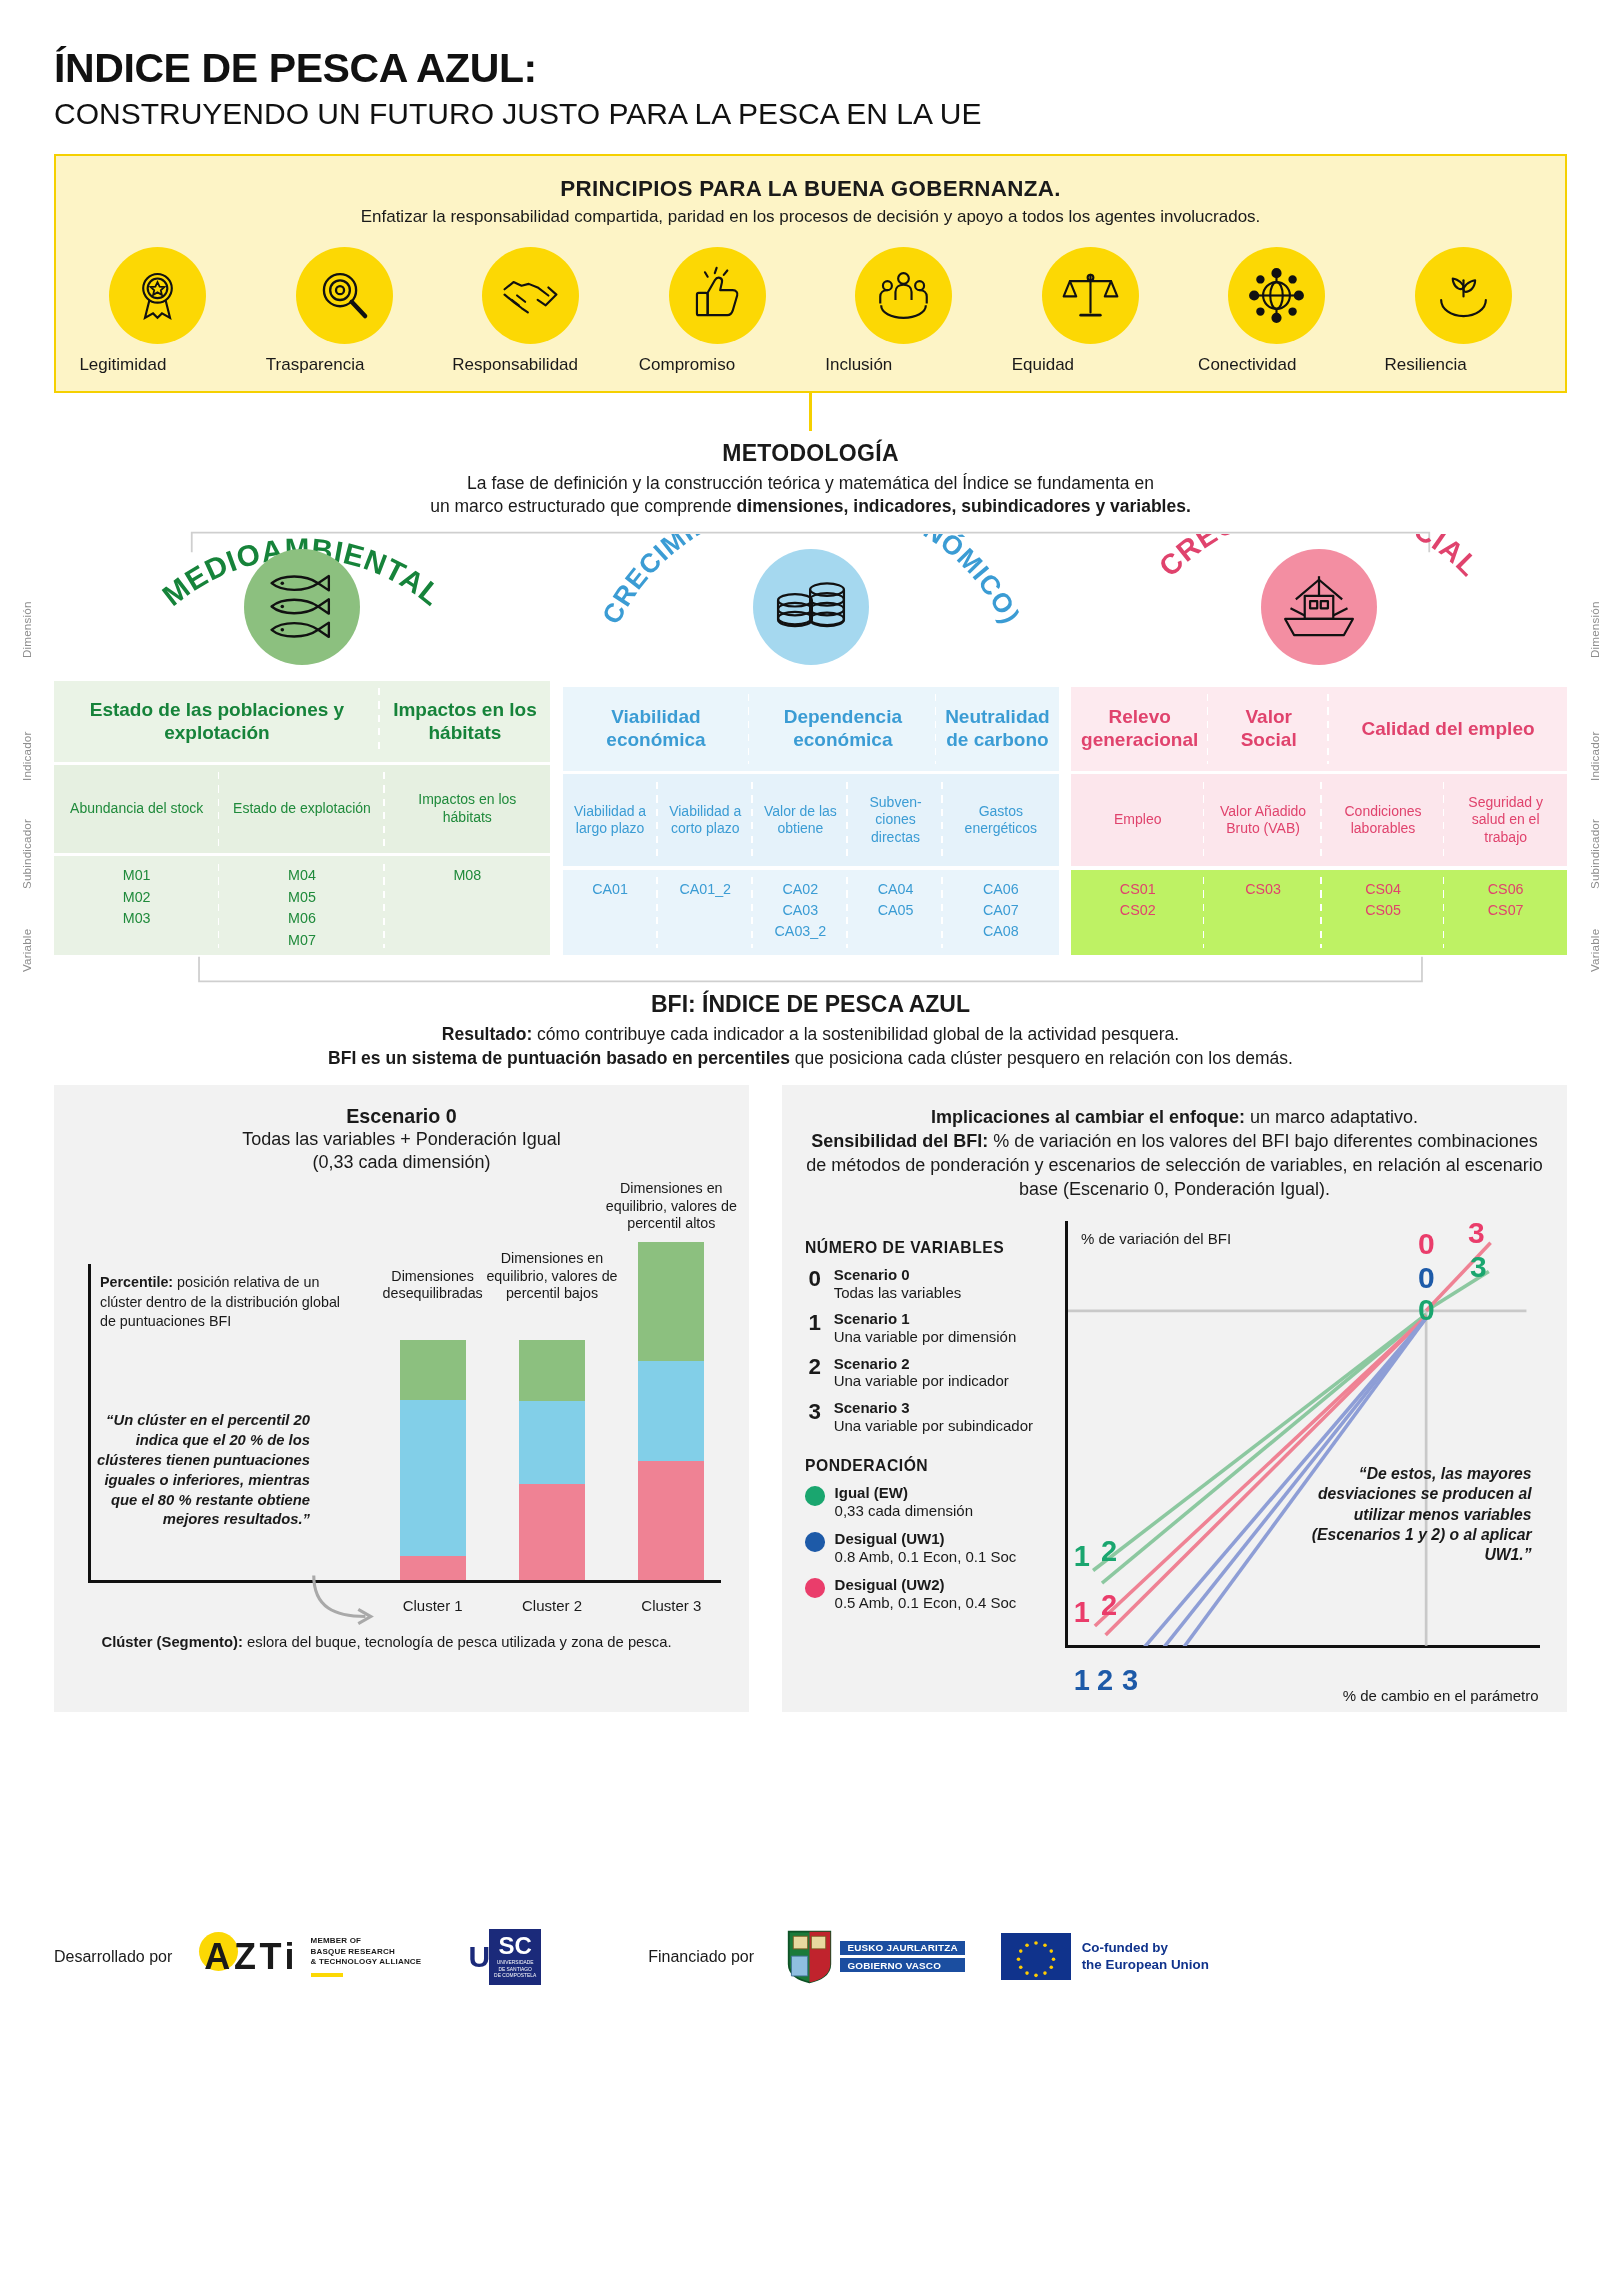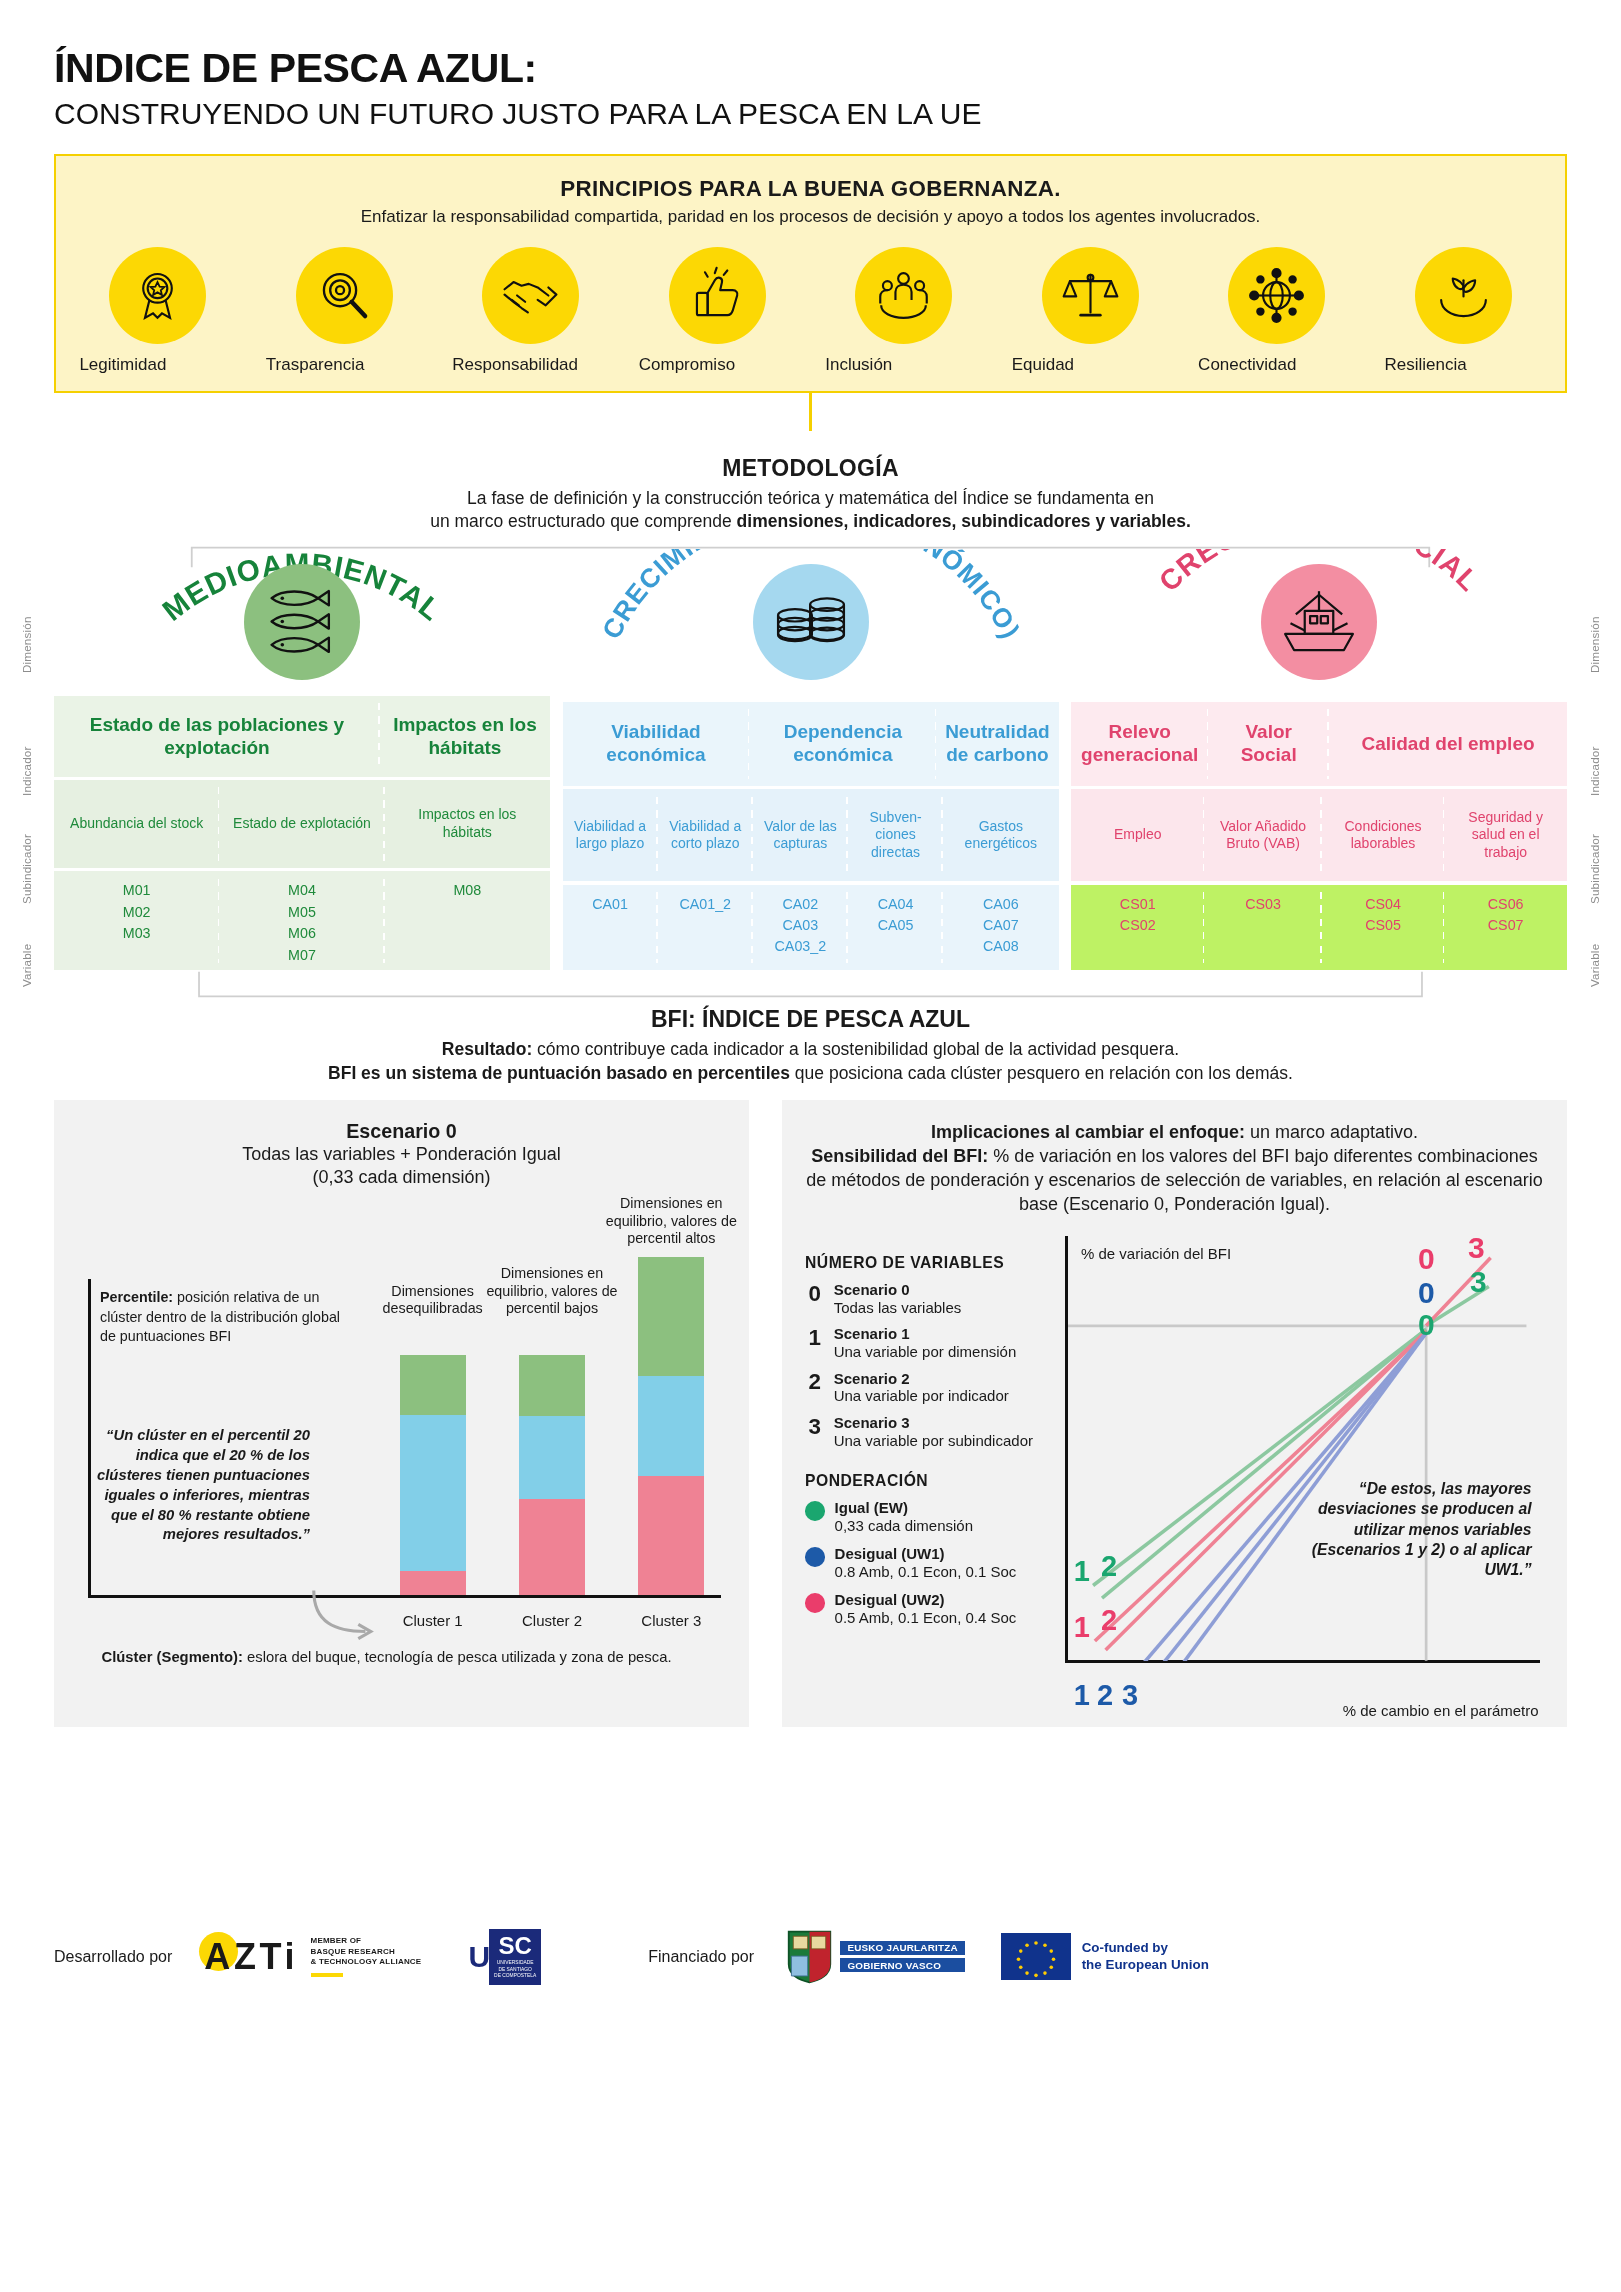"METODOLOGÍA" .meth-title { margin-top: 24px -> 9px }
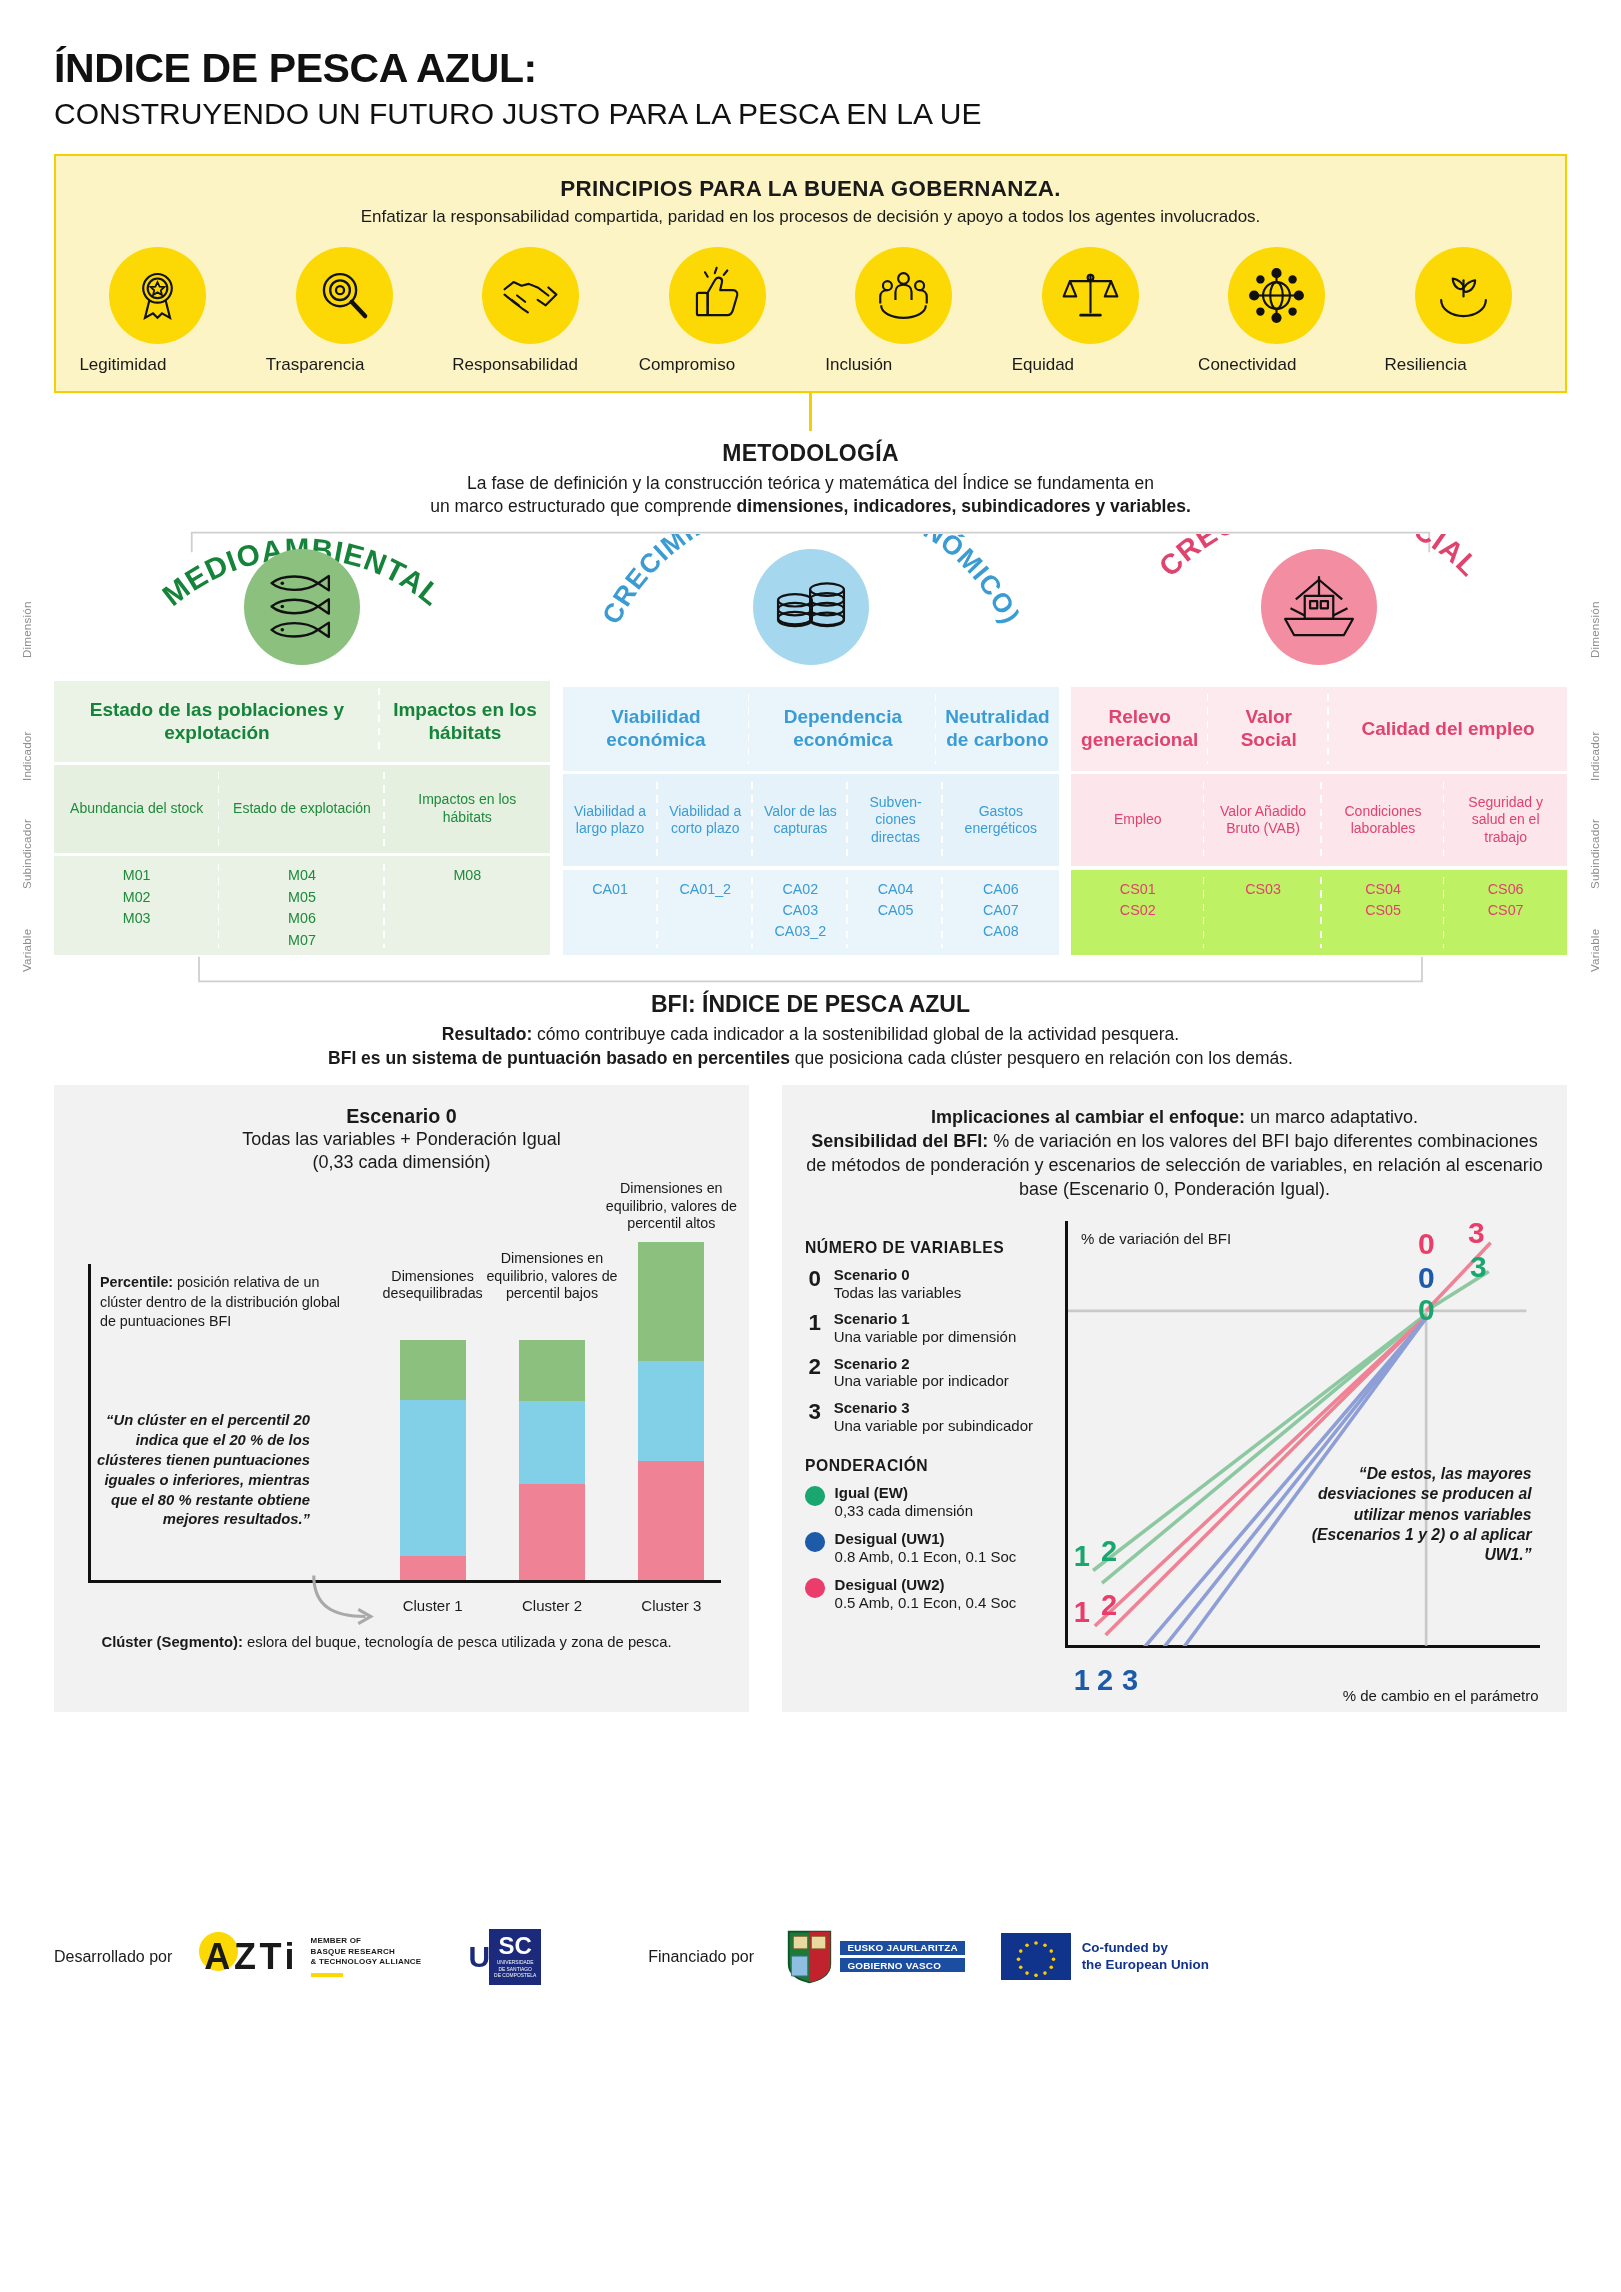"Valor de las capturas" div.cell { text: capturas -> obtiene }
